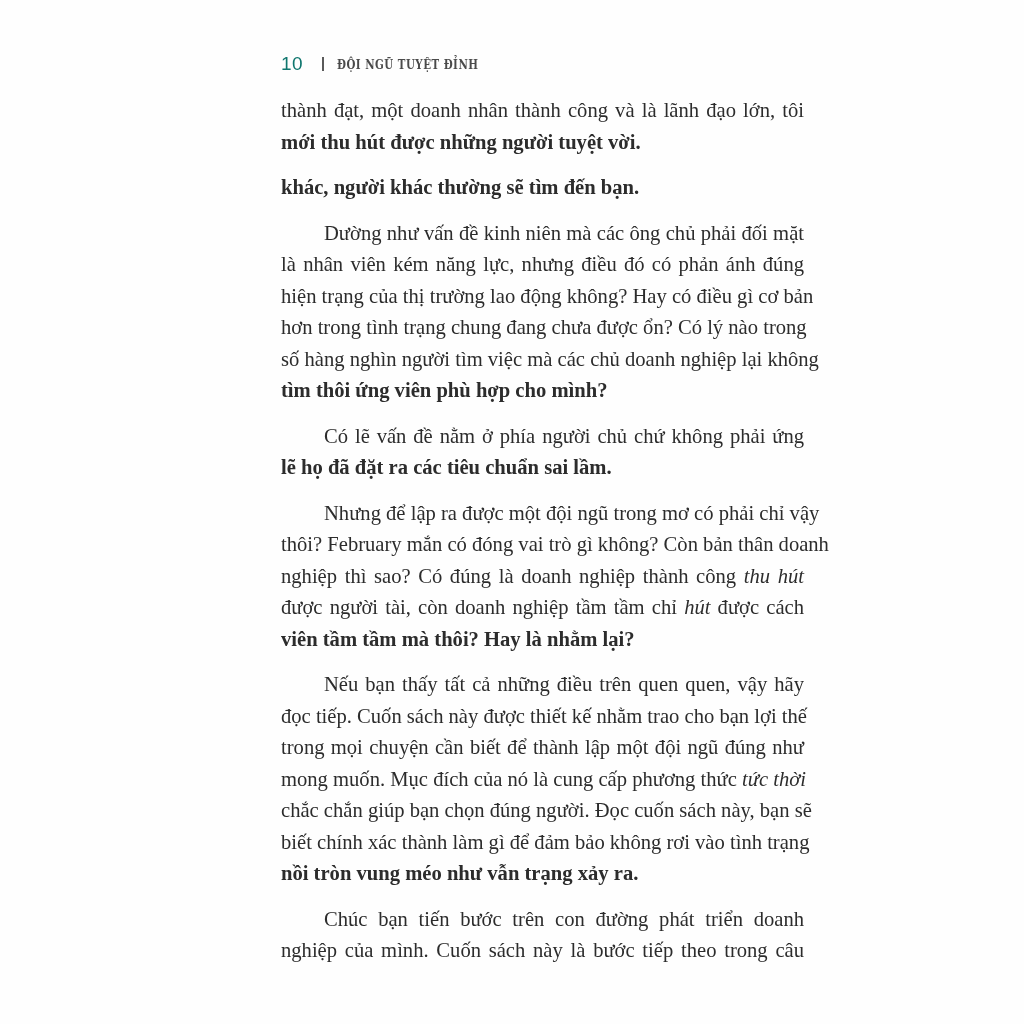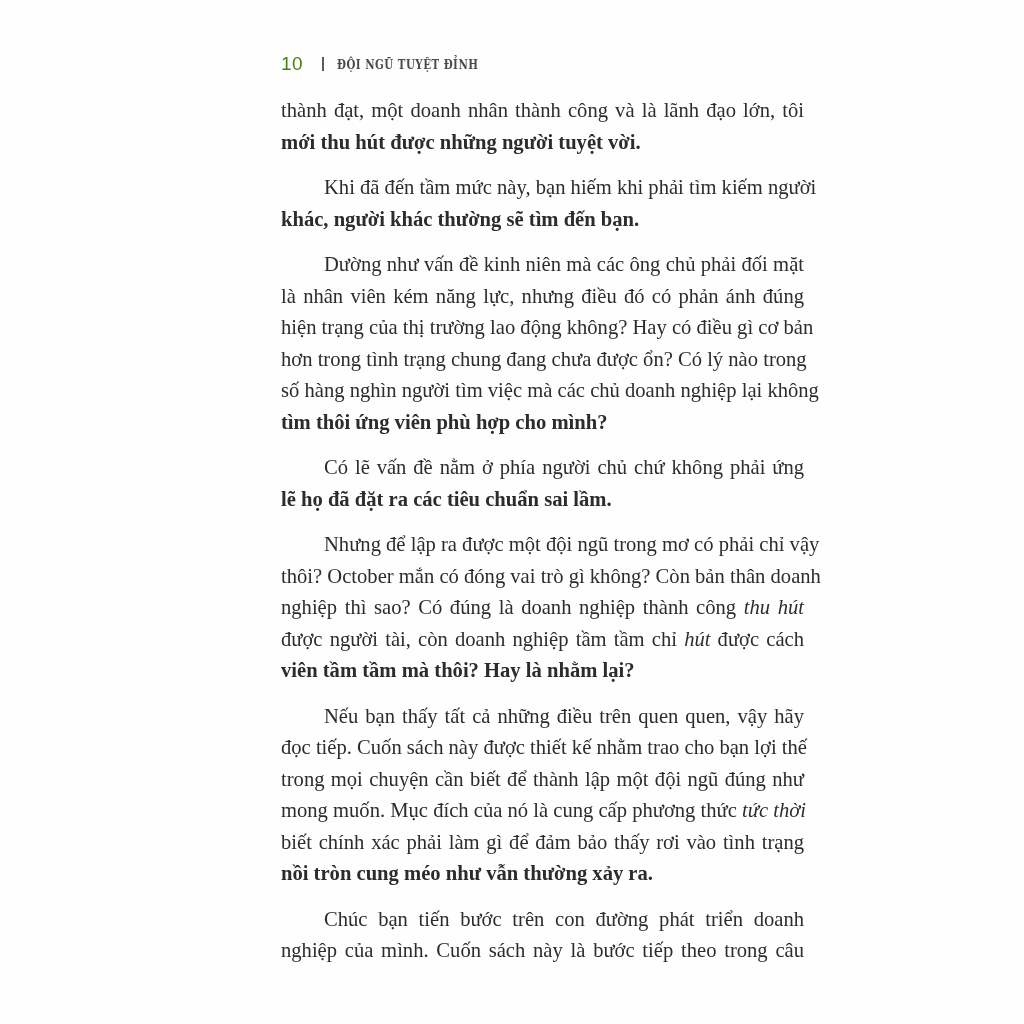"10" .page-number { color: #4d7c0f -> #0f766e }
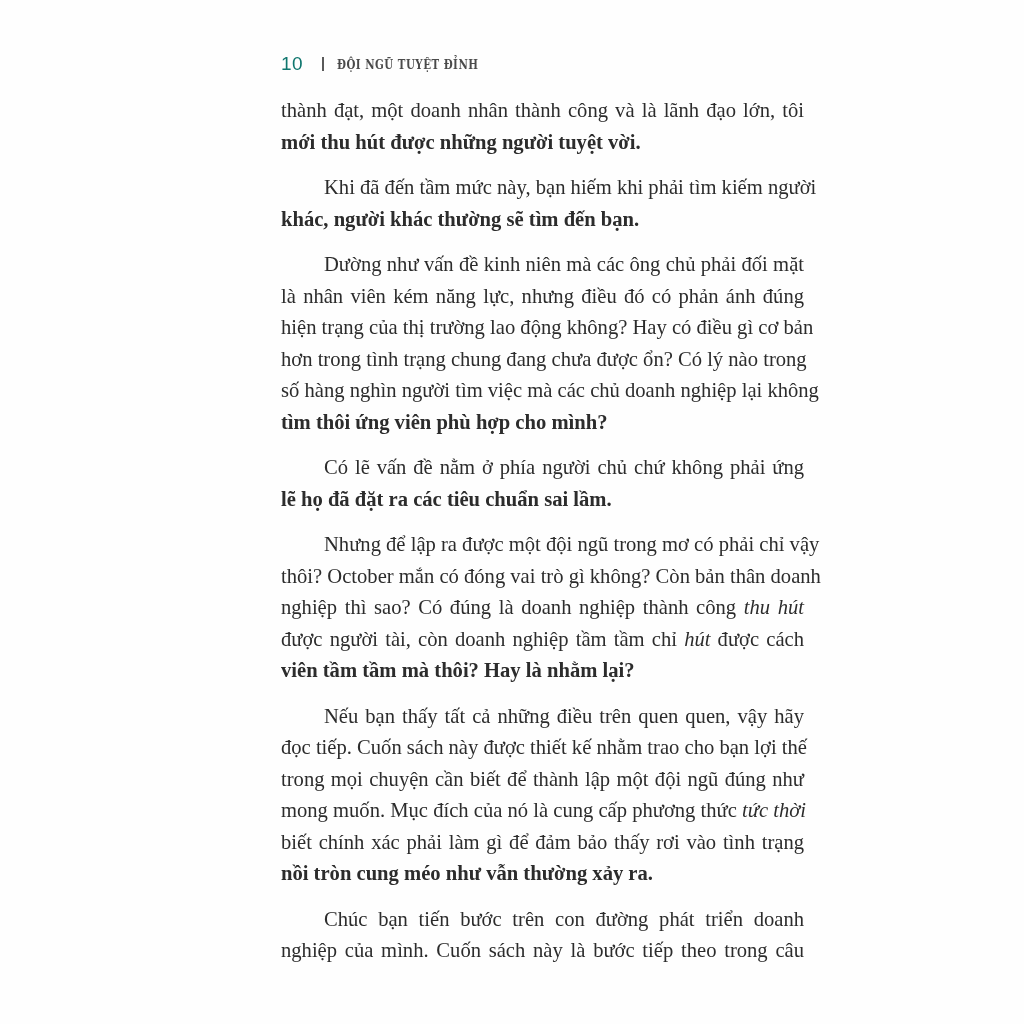"Khi đã đến tầm mức" span.line { html: <span>Khi đã đến tầm mức này, bạn hiếm khi phải tìm kiếm người</span> -> none }
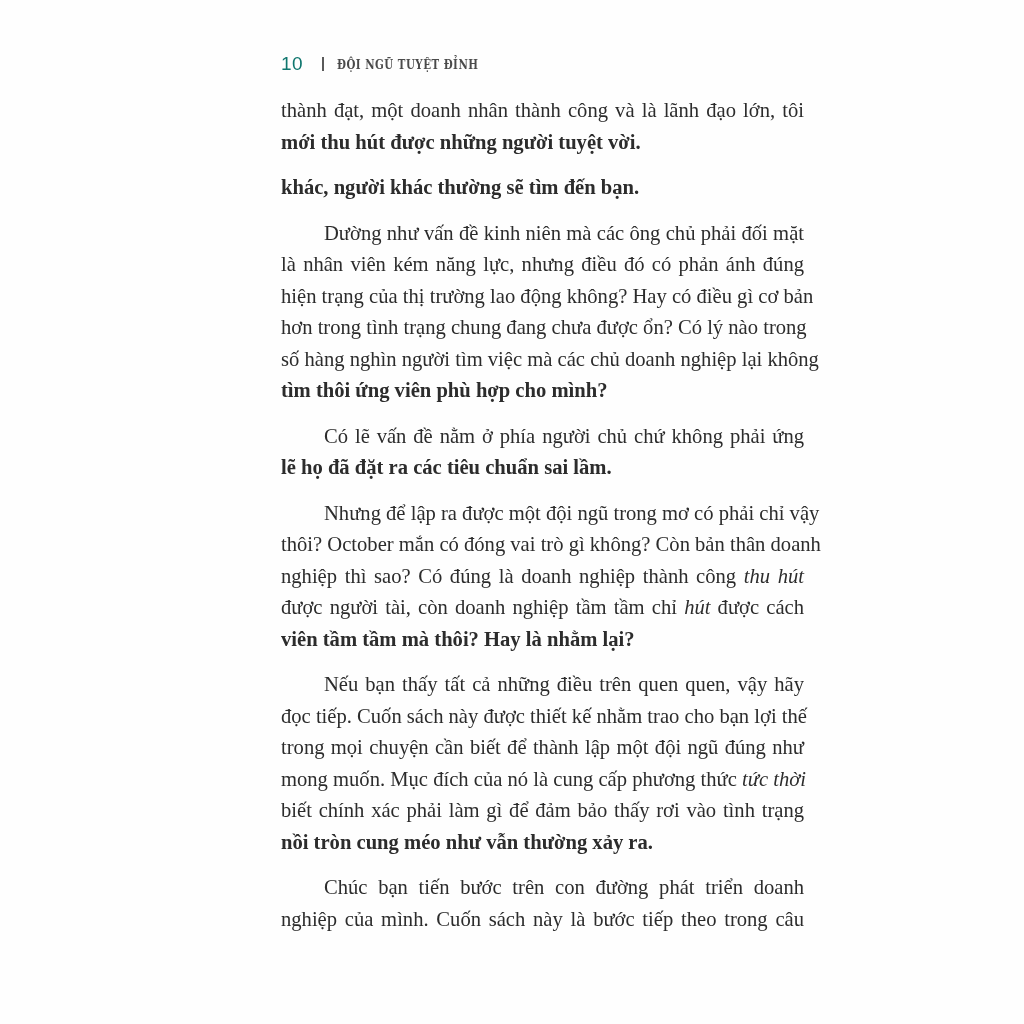"thôi? October mắn có đóng" span.line { text: October -> February }
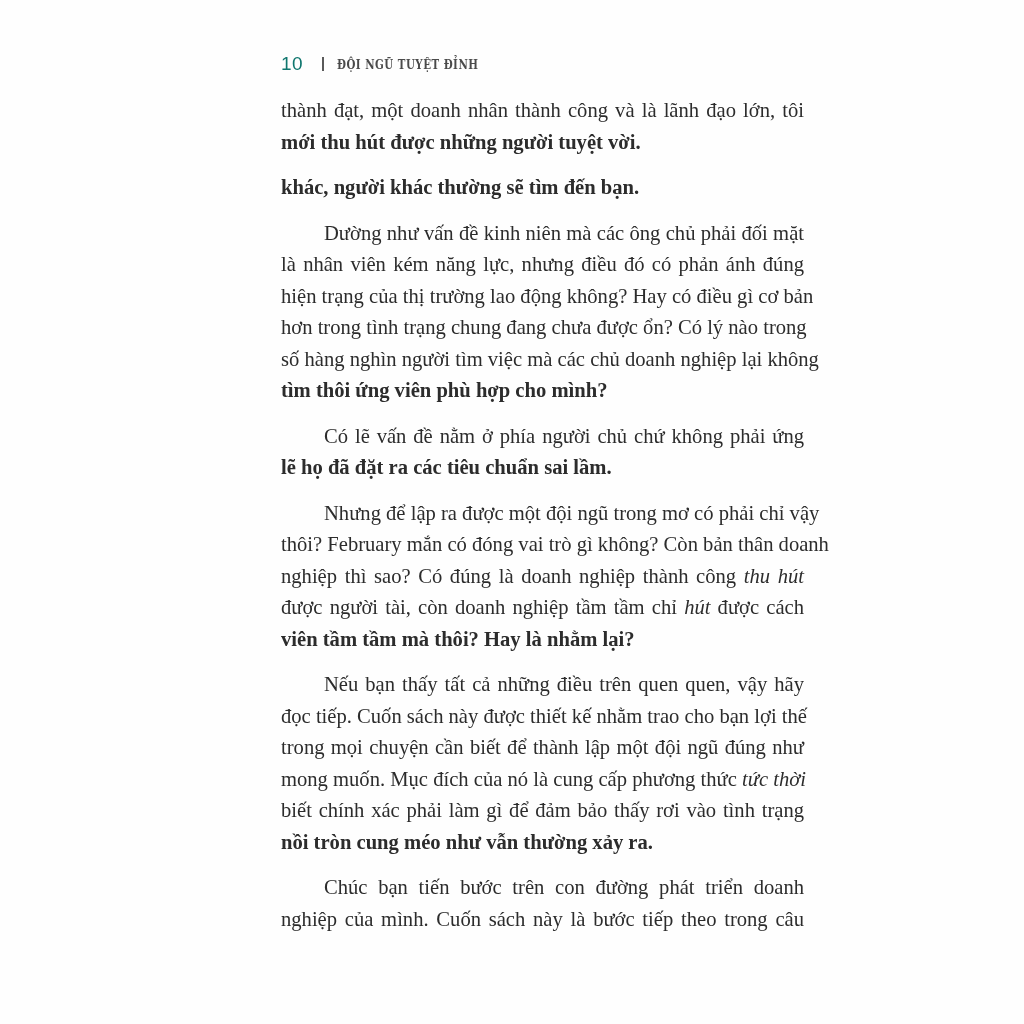"chắc chắn giúp bạn chọn" span.line { html: none -> <span>chắc chắn giúp bạn chọn đúng người. Đọc cuốn sách này, bạn sẽ</span> }
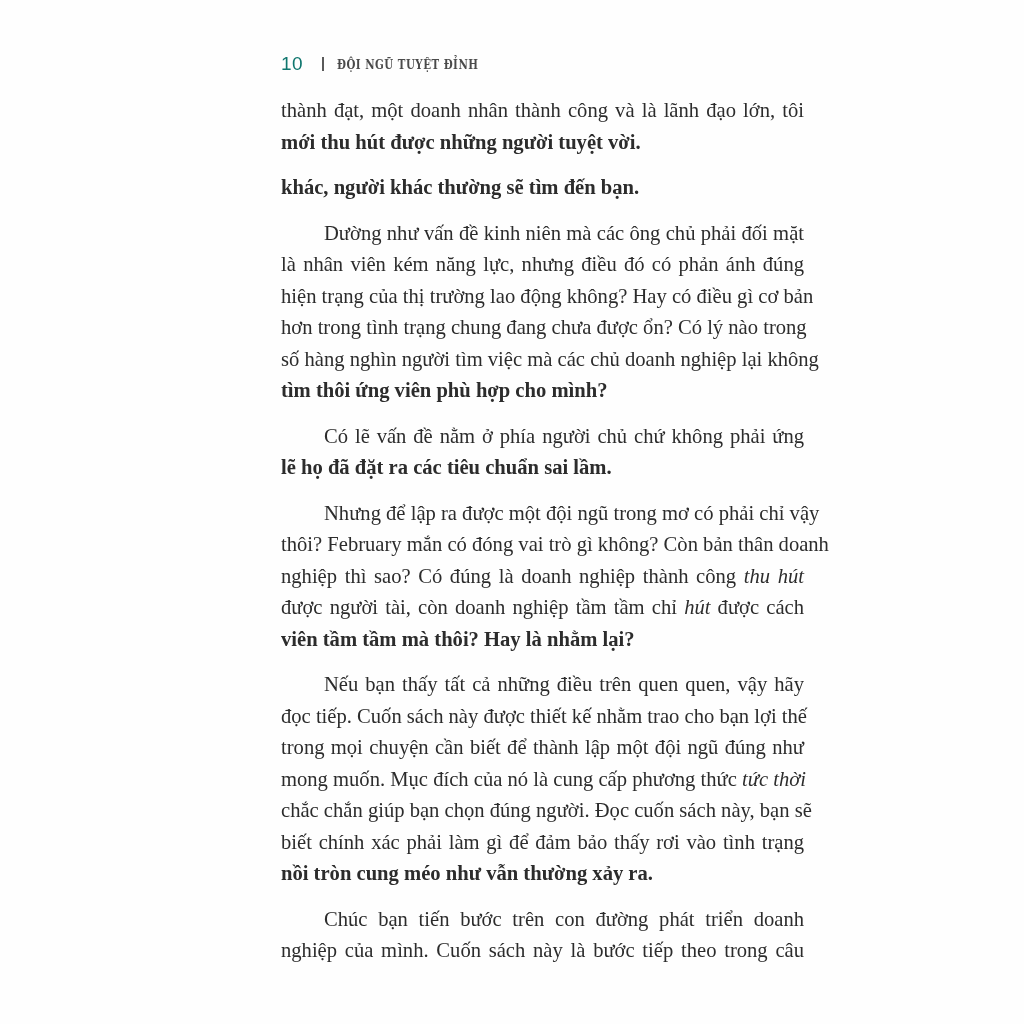"biết chính xác phải làm" span.line { text: phải làm gì để đảm bảo thấy -> thành làm gì để đảm bảo không }
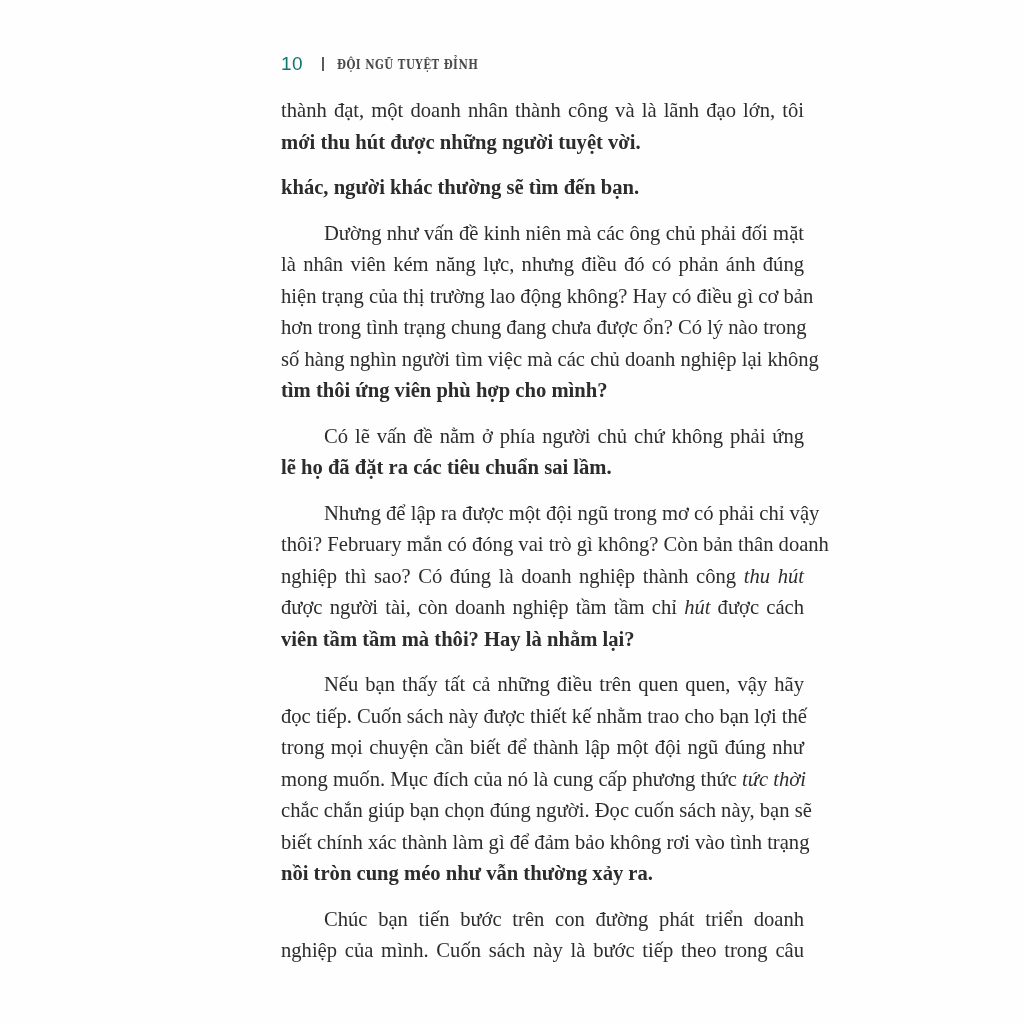"nồi tròn cung méo như" span.line { text: cung méo như vẫn thường -> vung méo như vẫn trạng }
